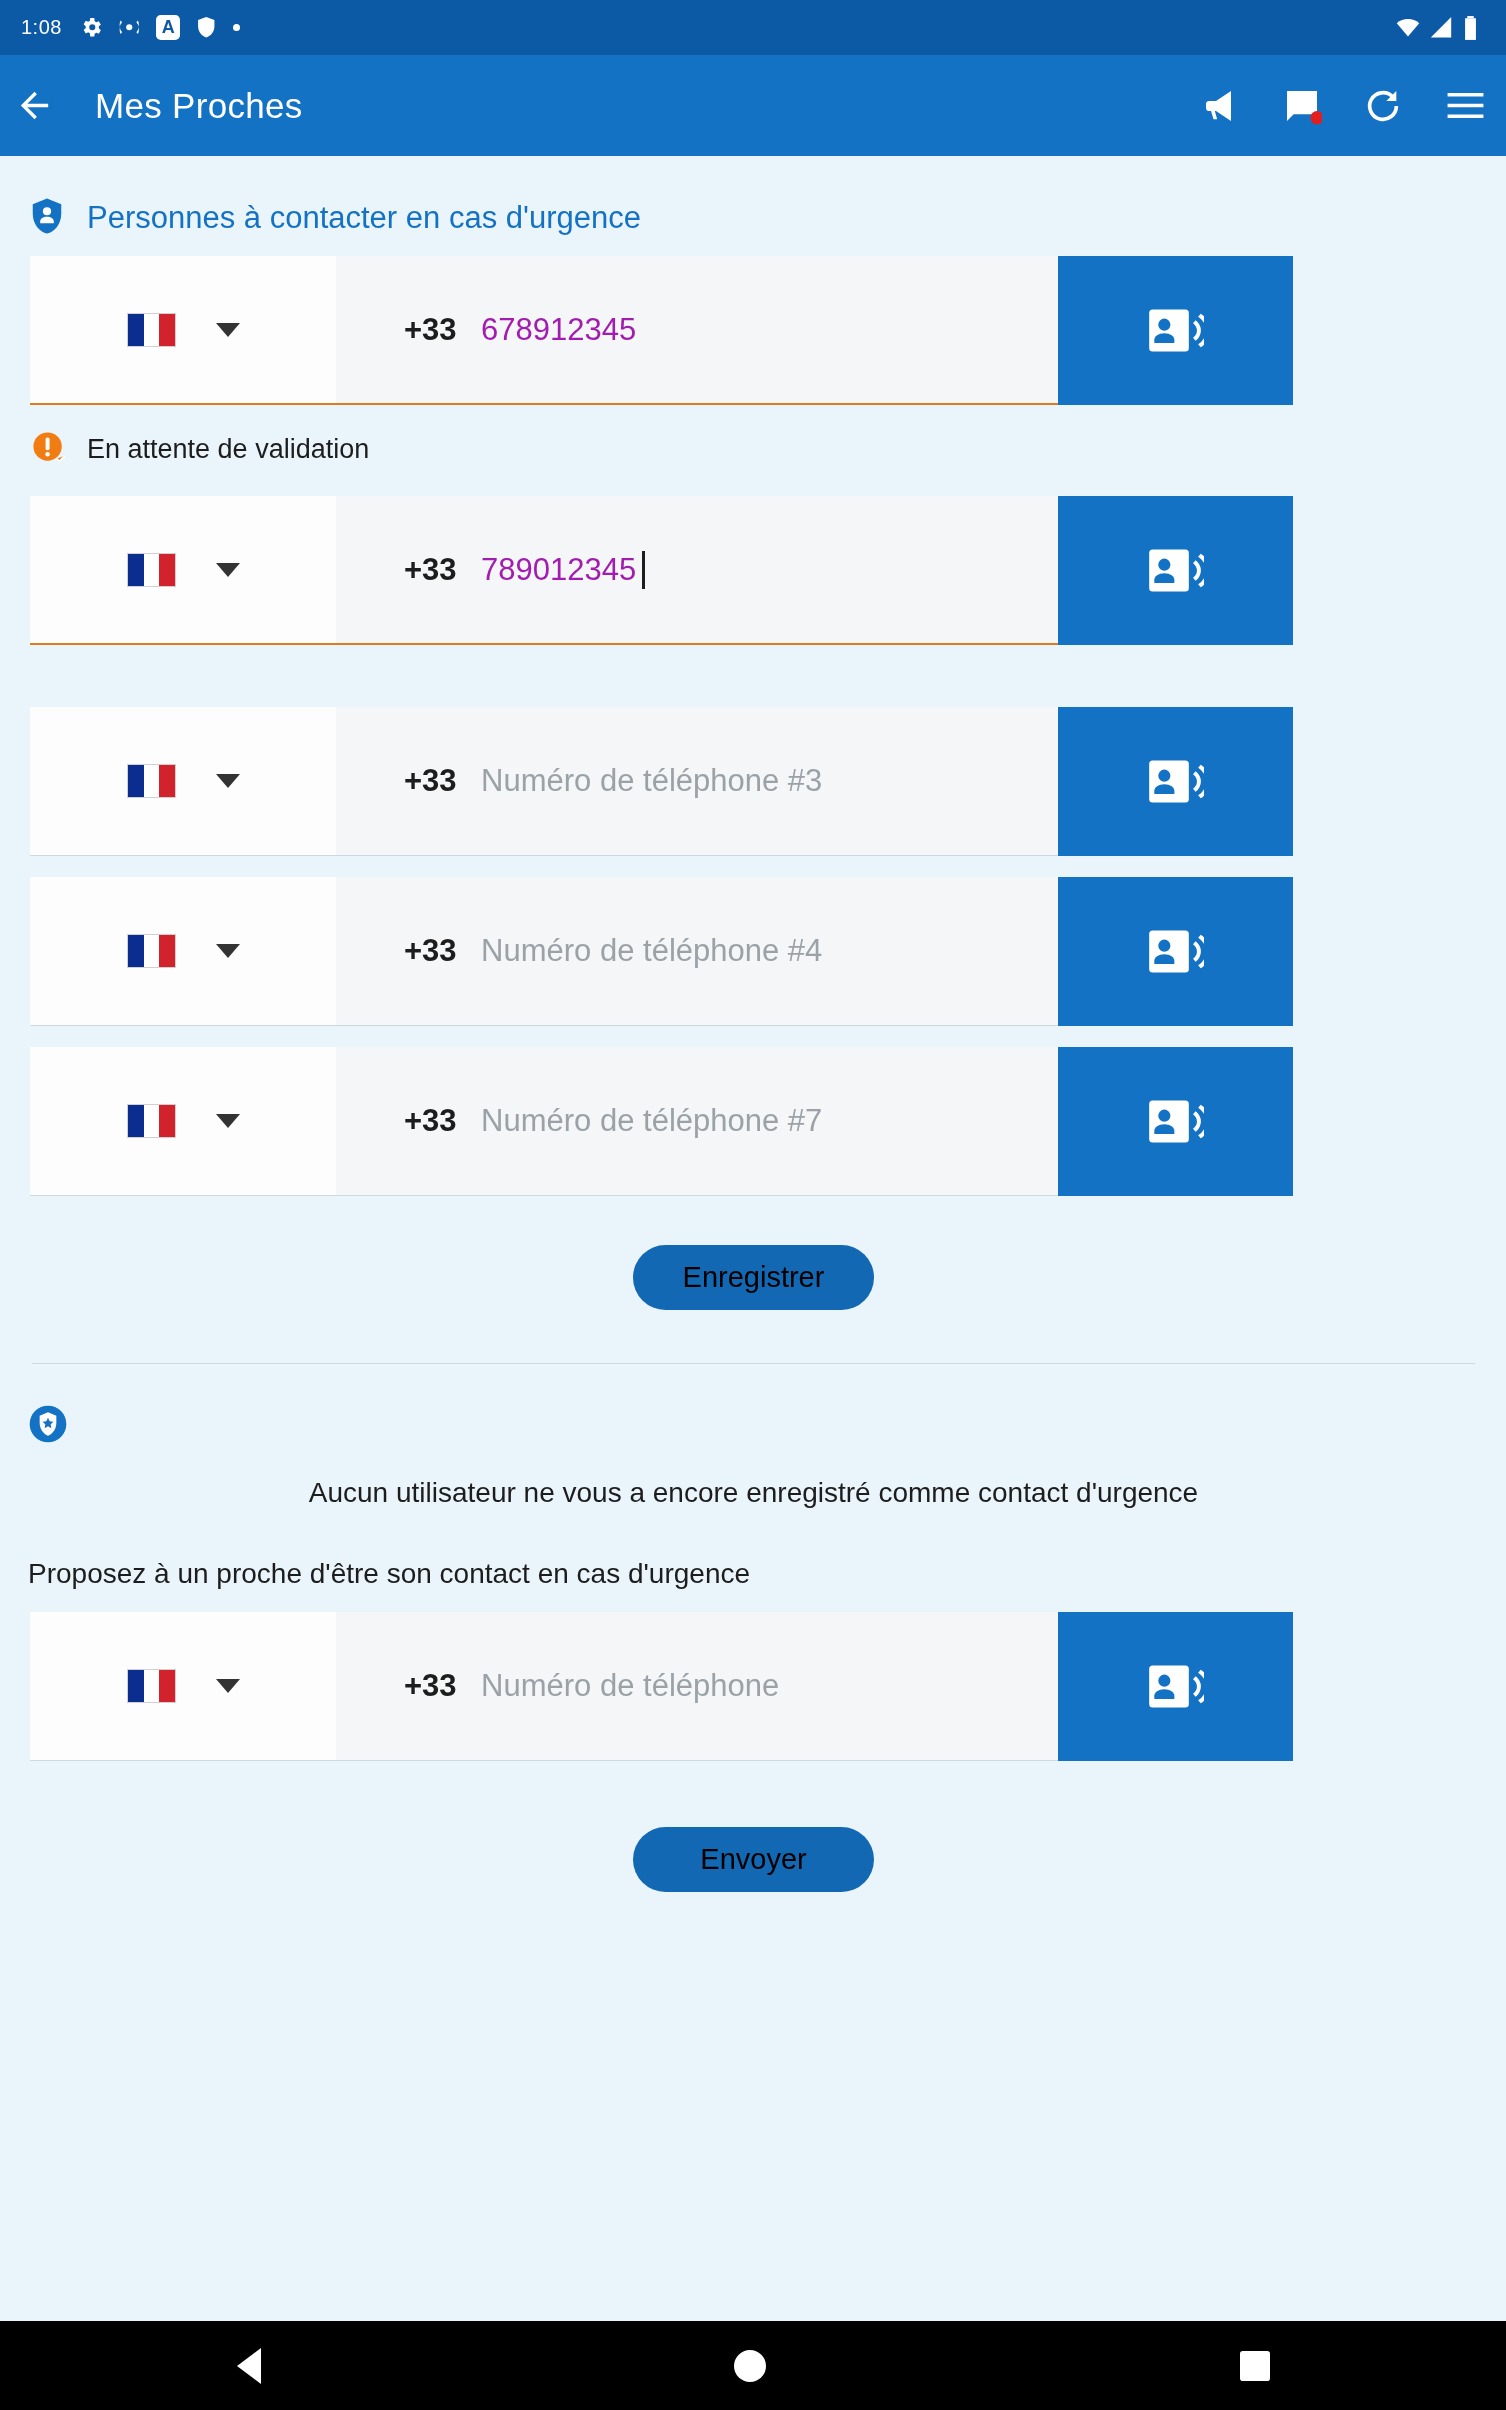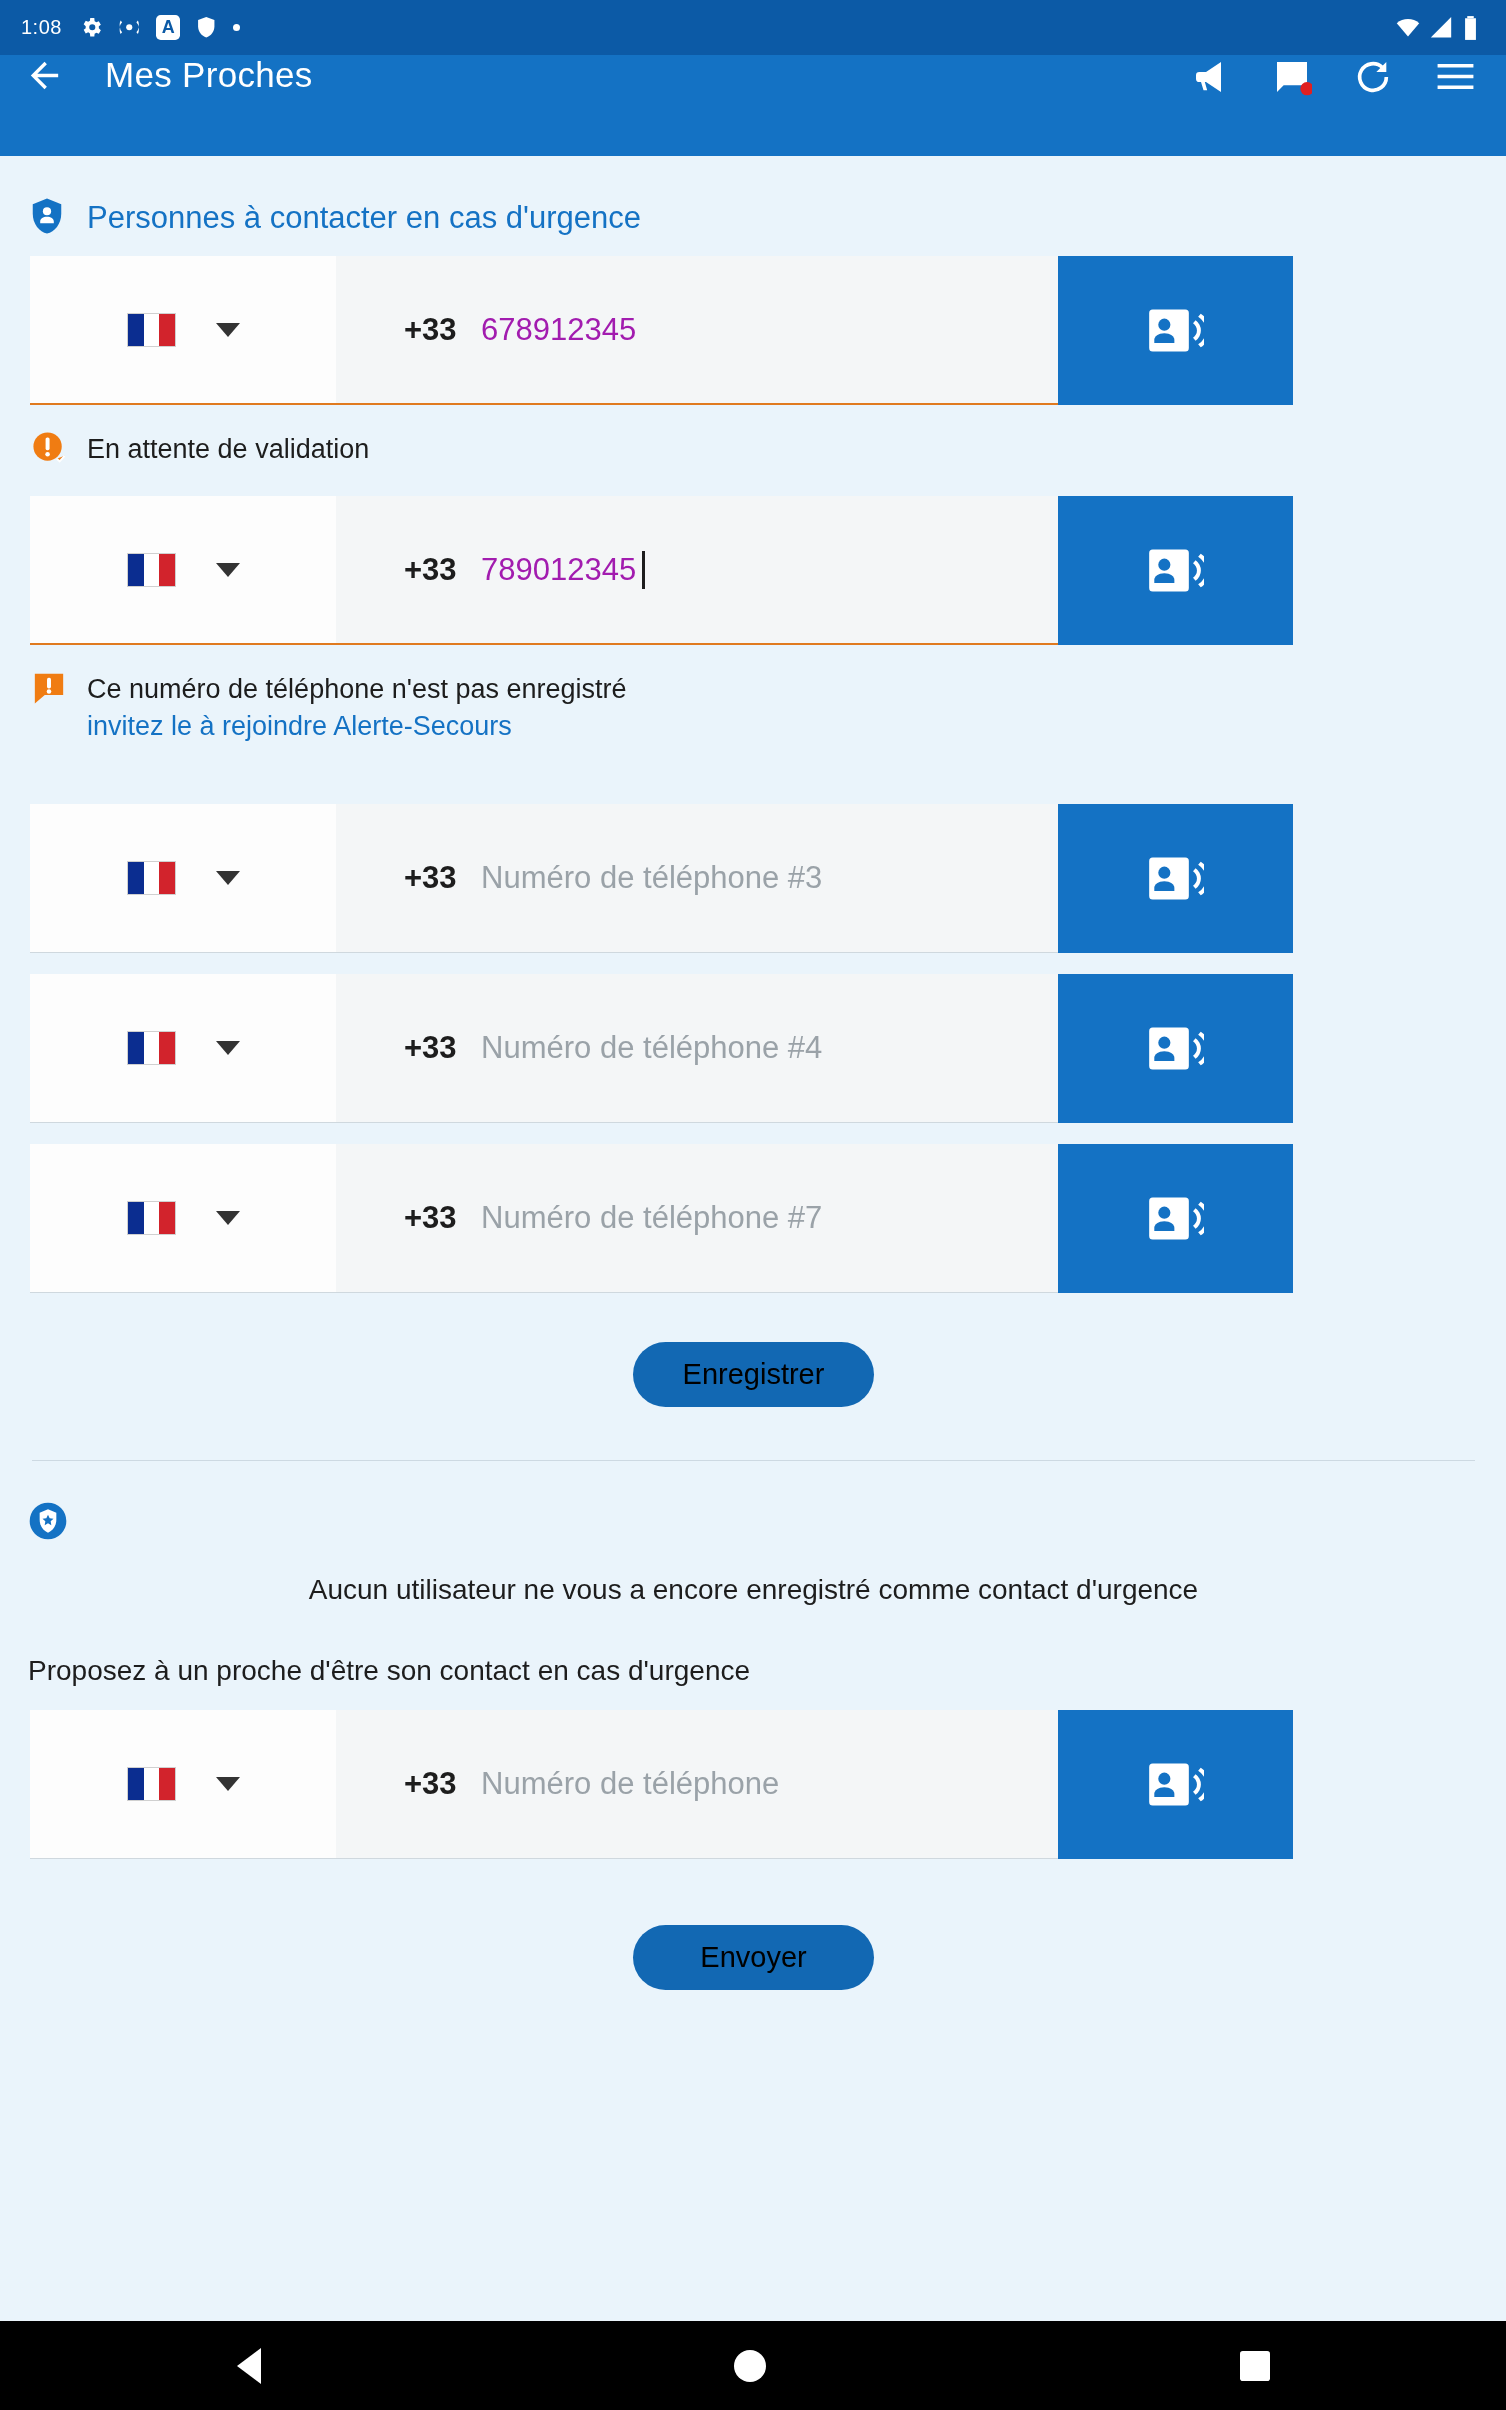"Mes Proches" .app-bar { align-items: flex-start -> center; padding: 0 24px -> 0 14px }
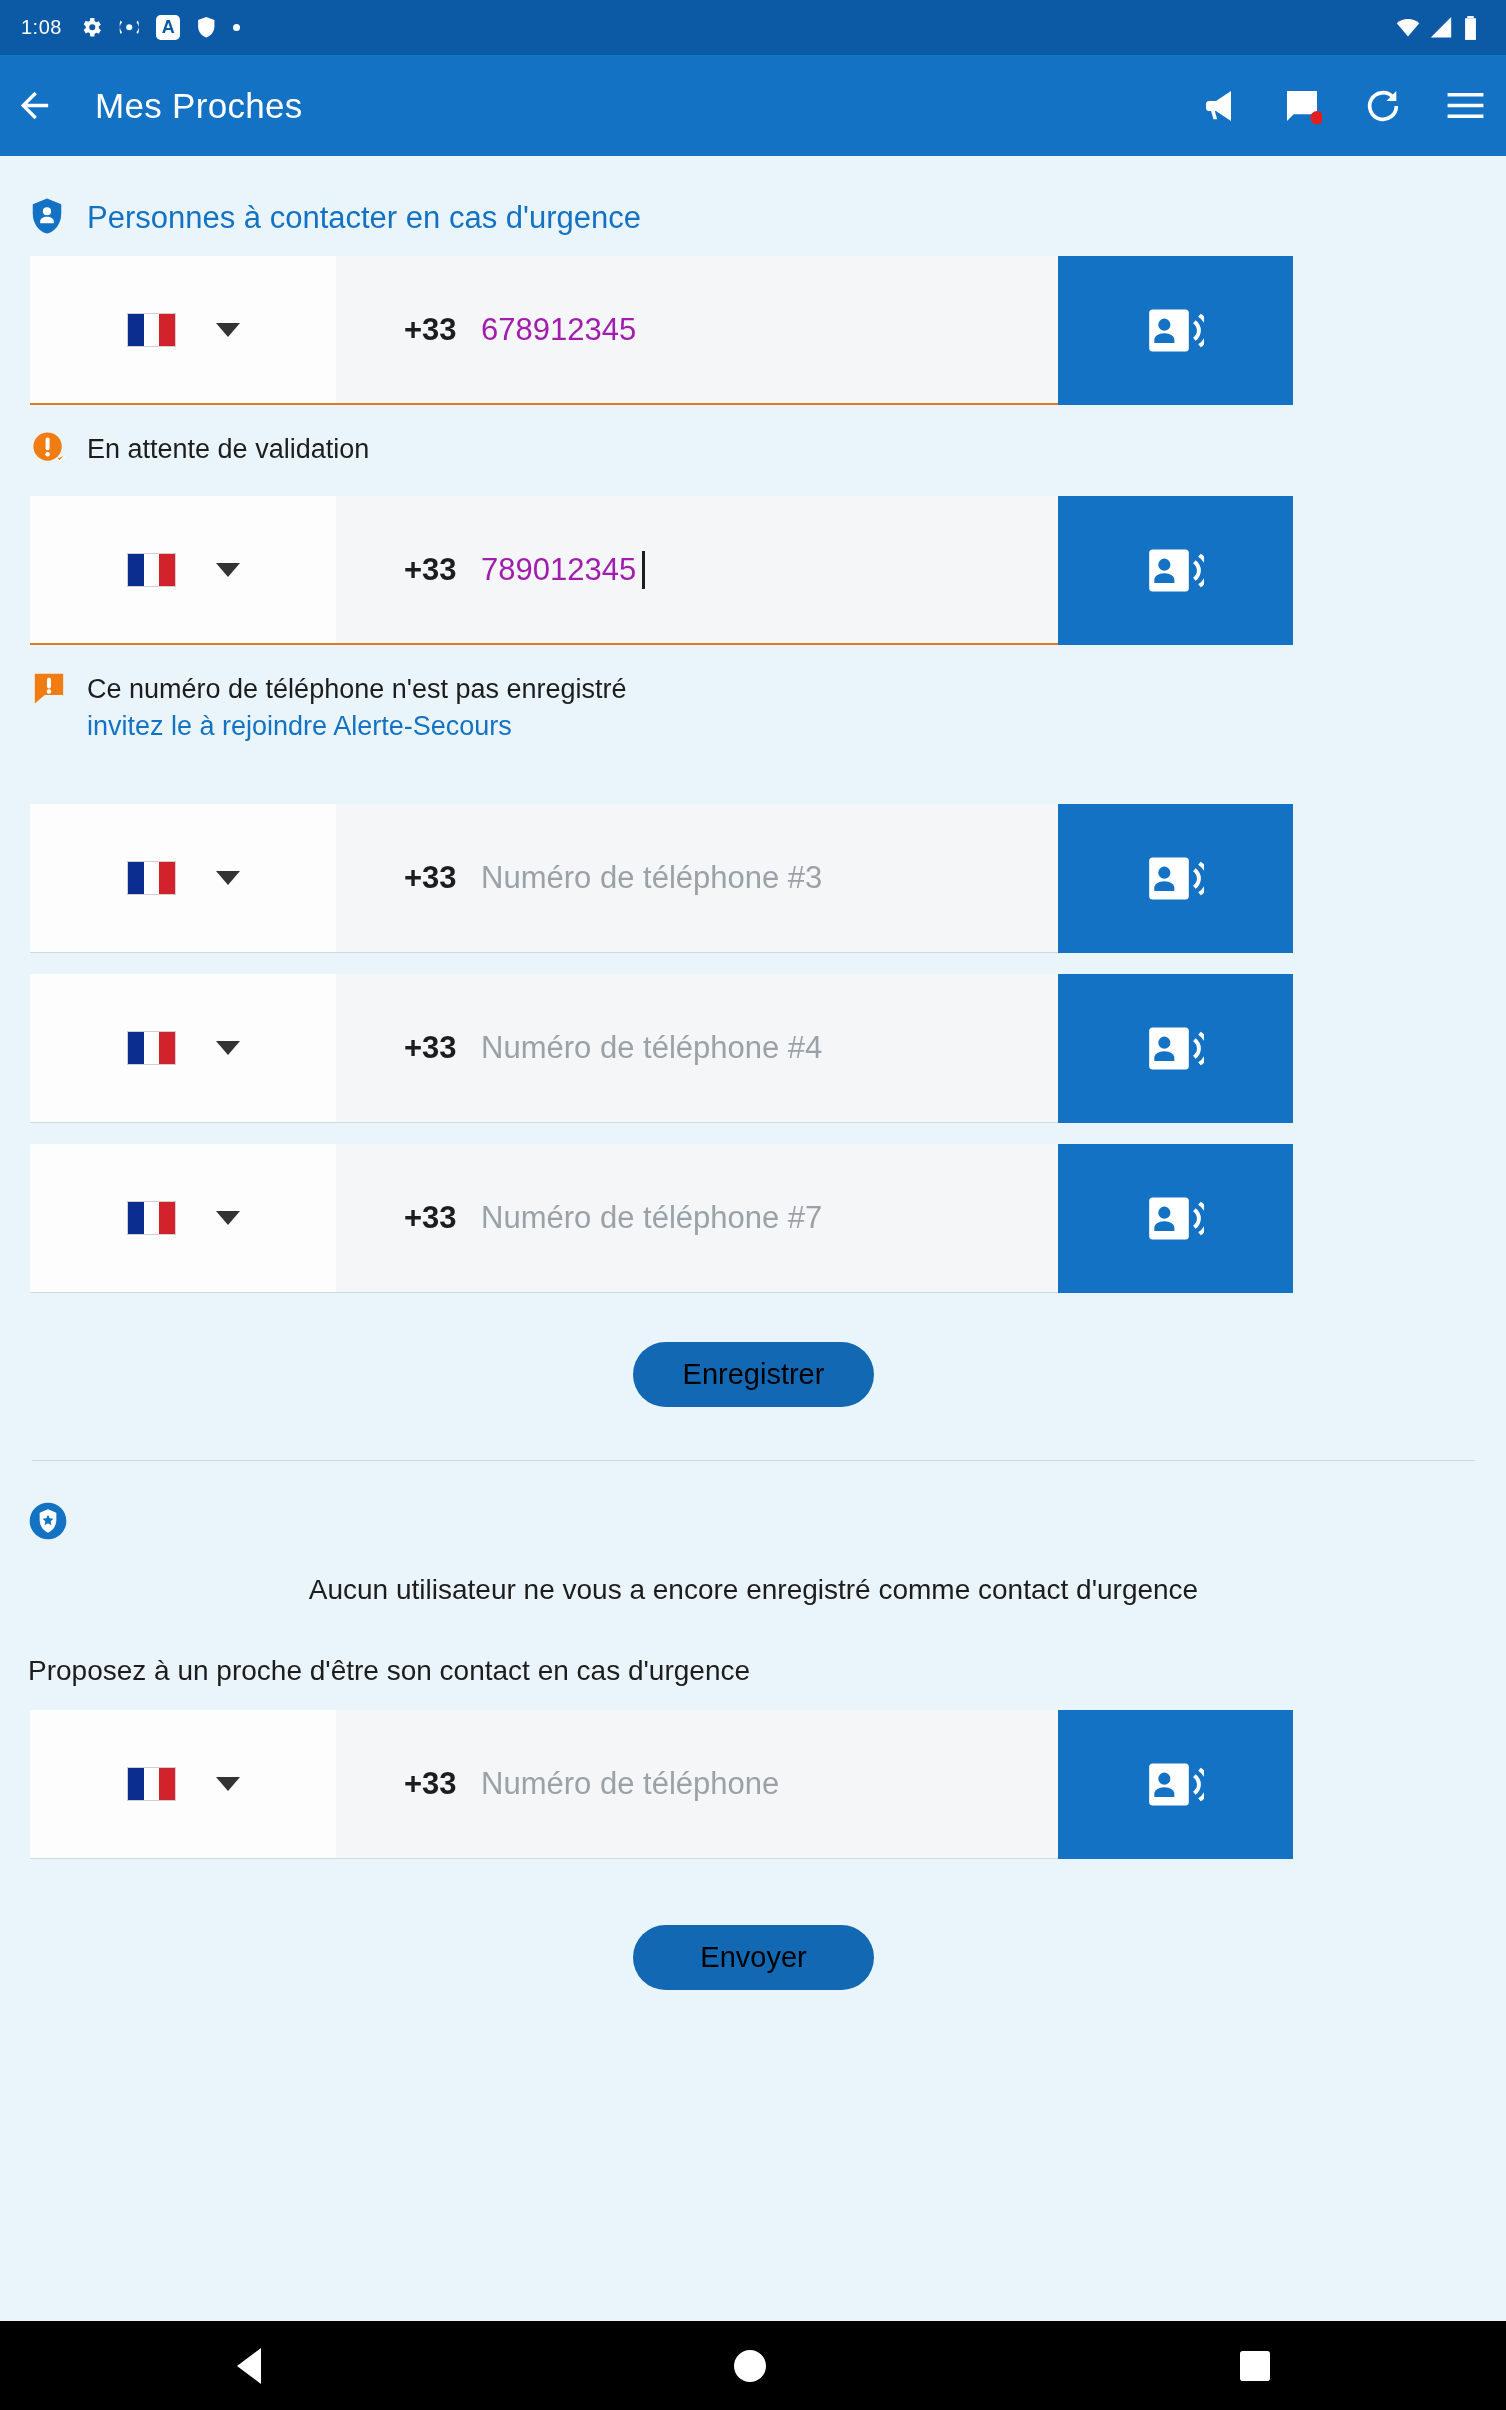"Ce numéro de téléphone n'est" div.hint { html: <div> <span> <svg> <path></path> <rect></rect> <circle></circle> </svg> </span> <span> <span>Ce numéro de téléphone n'est pas enregistré</span> <span>invitez le à rejoindre Alerte-Secours</span> </span> </div> -> none }
